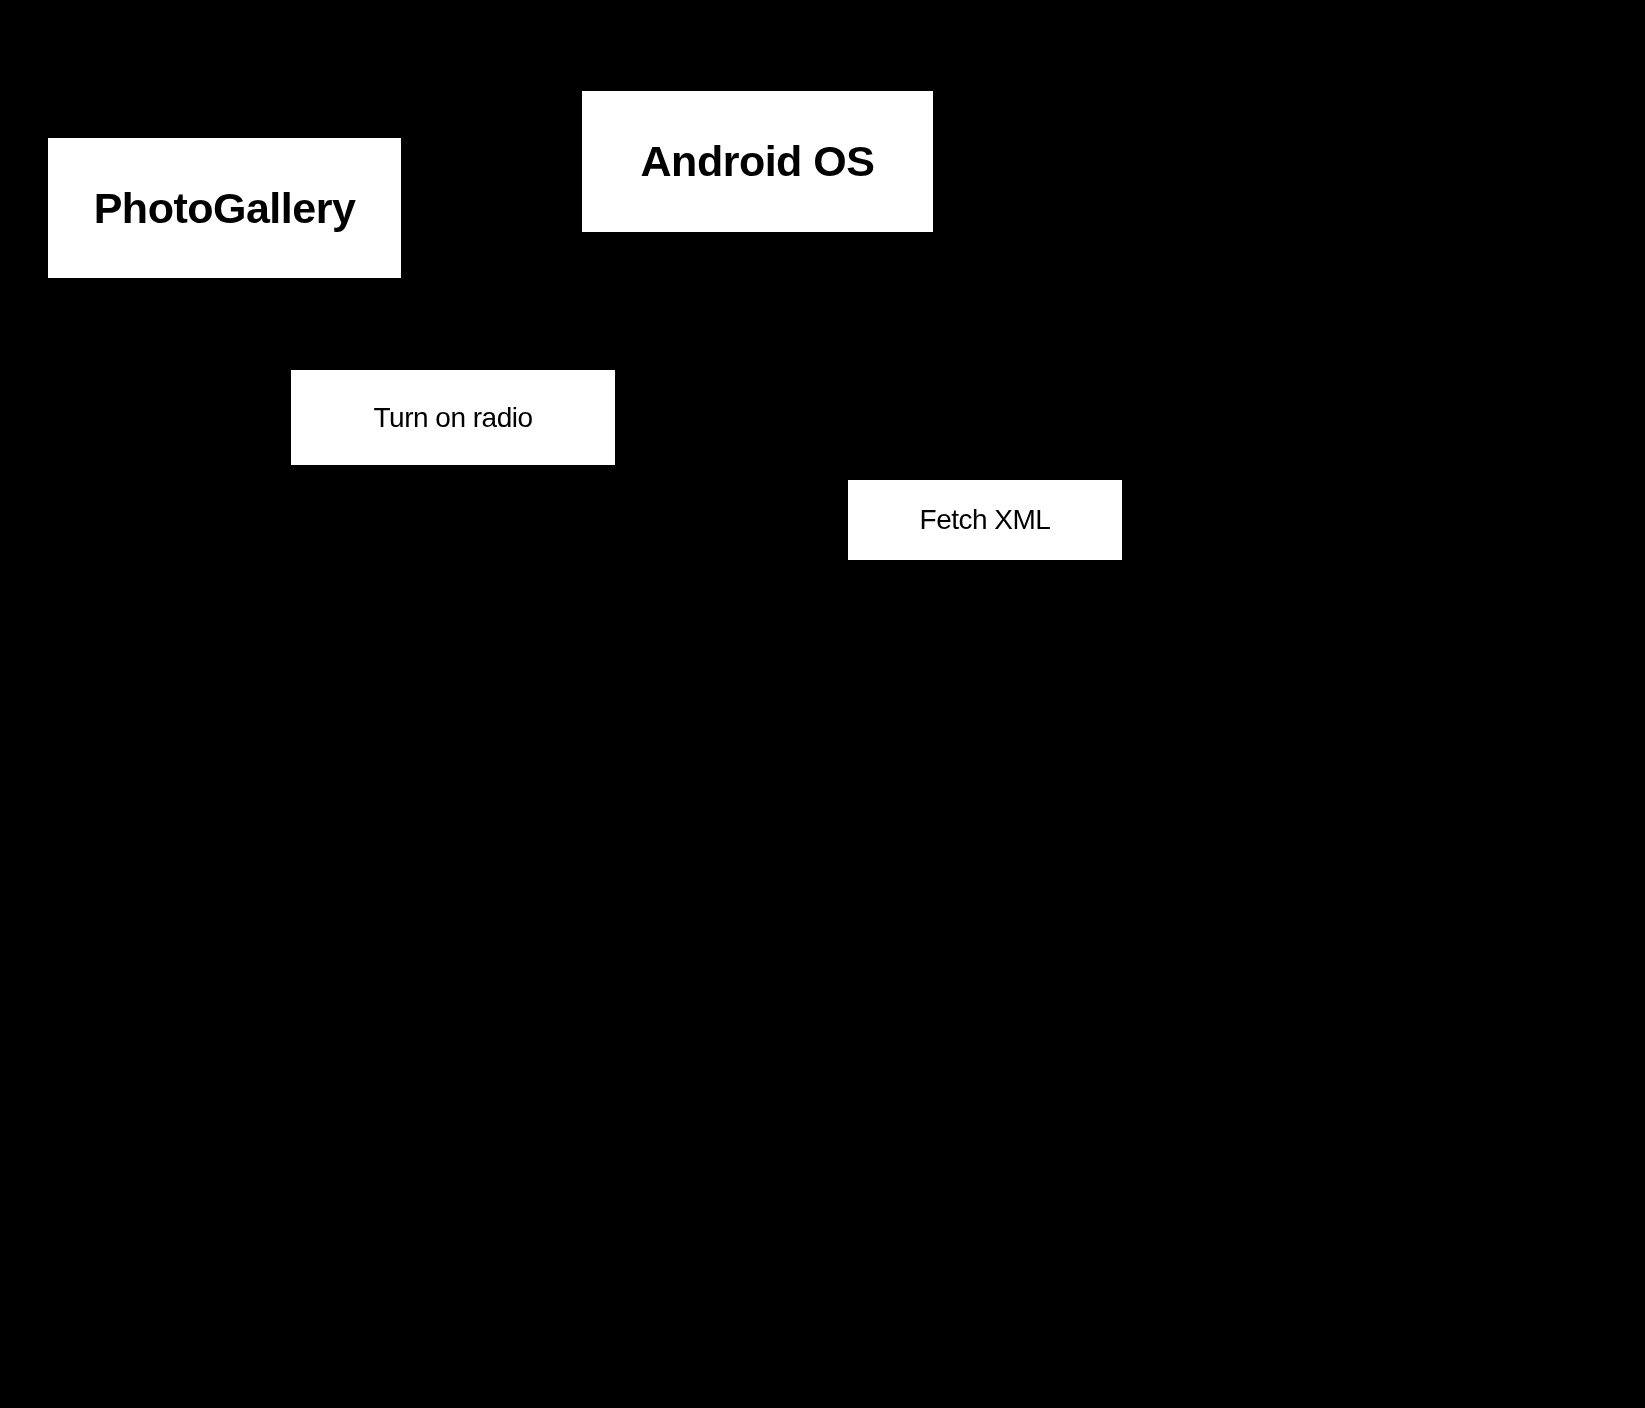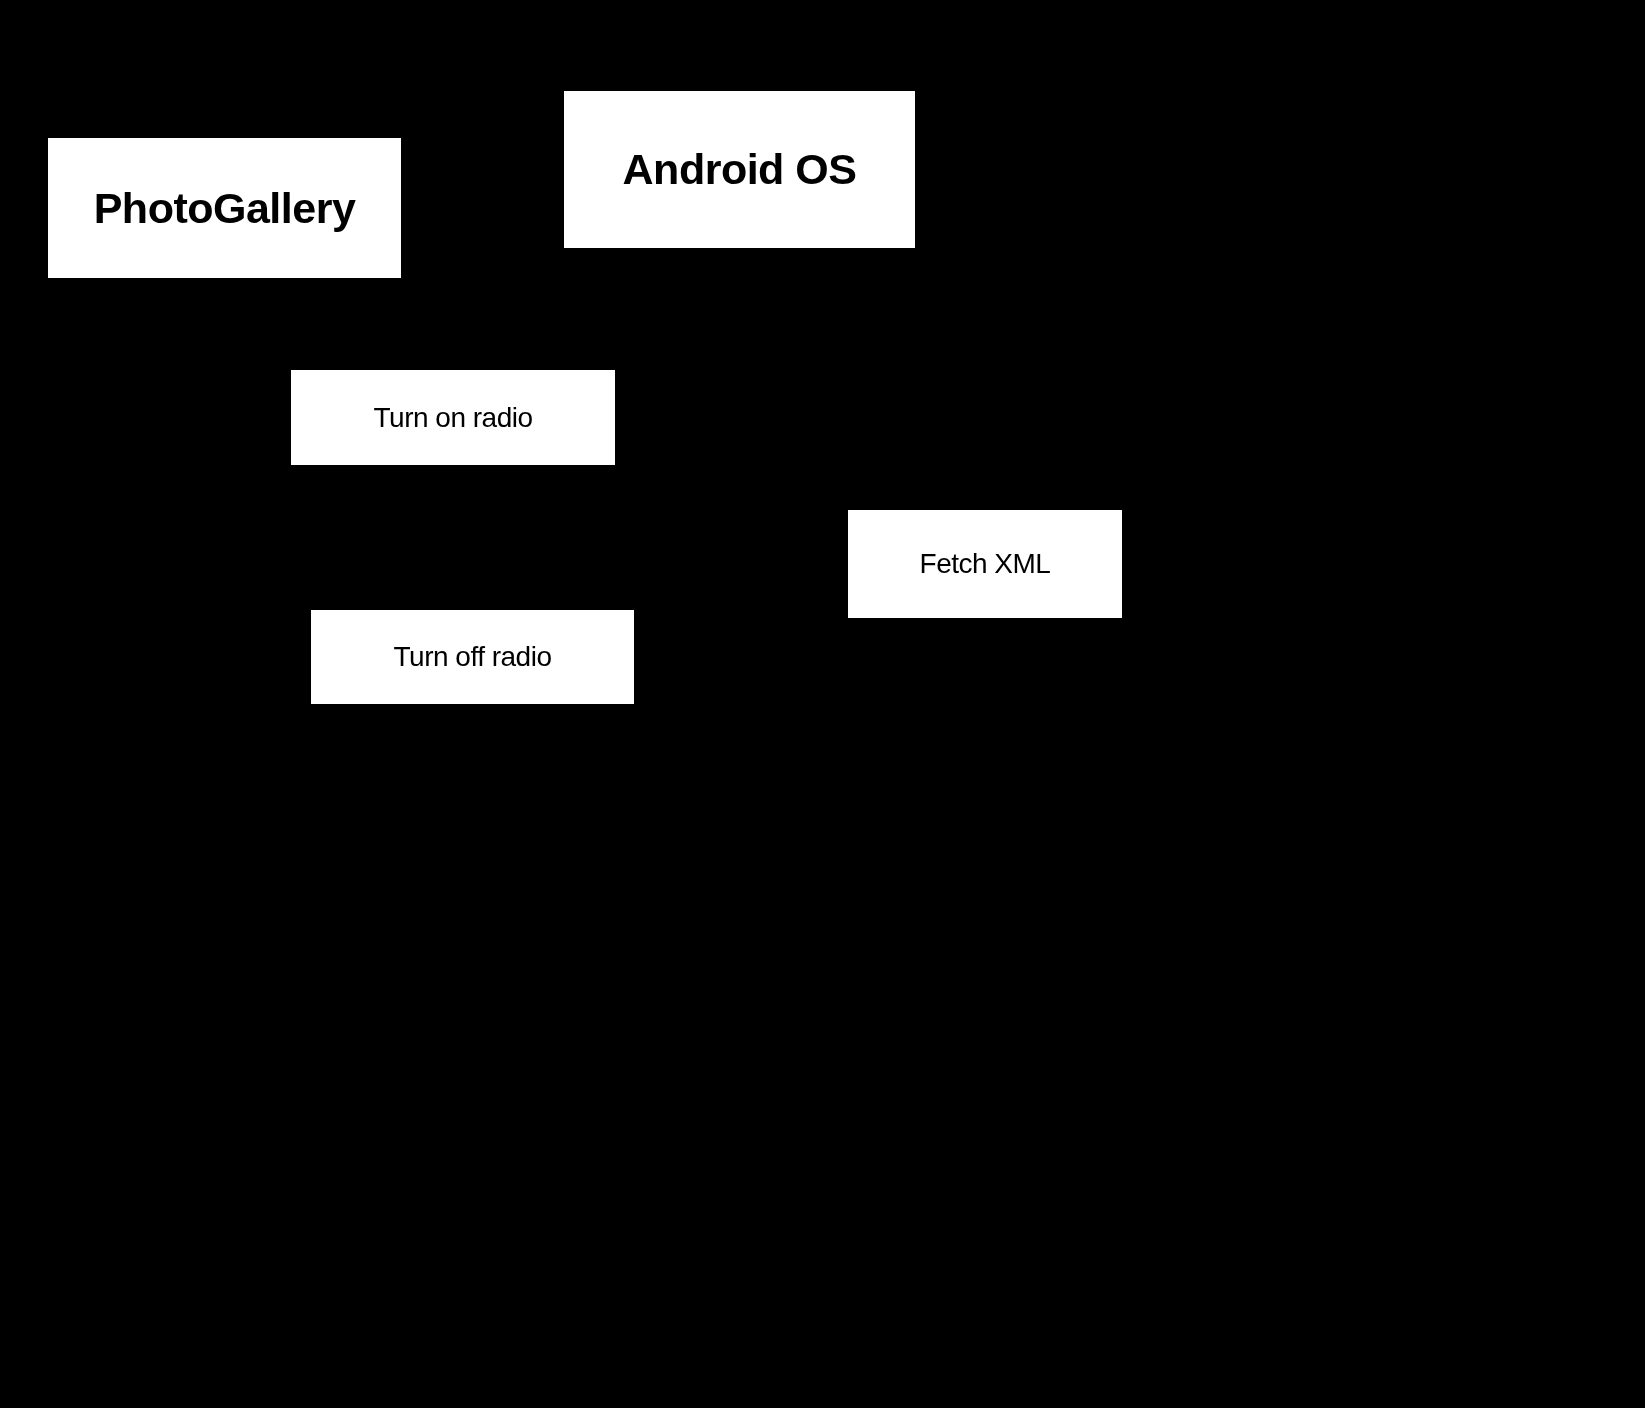"Android OS" #participant-androidos { height: 157px -> 141px; left: 564px -> 582px }
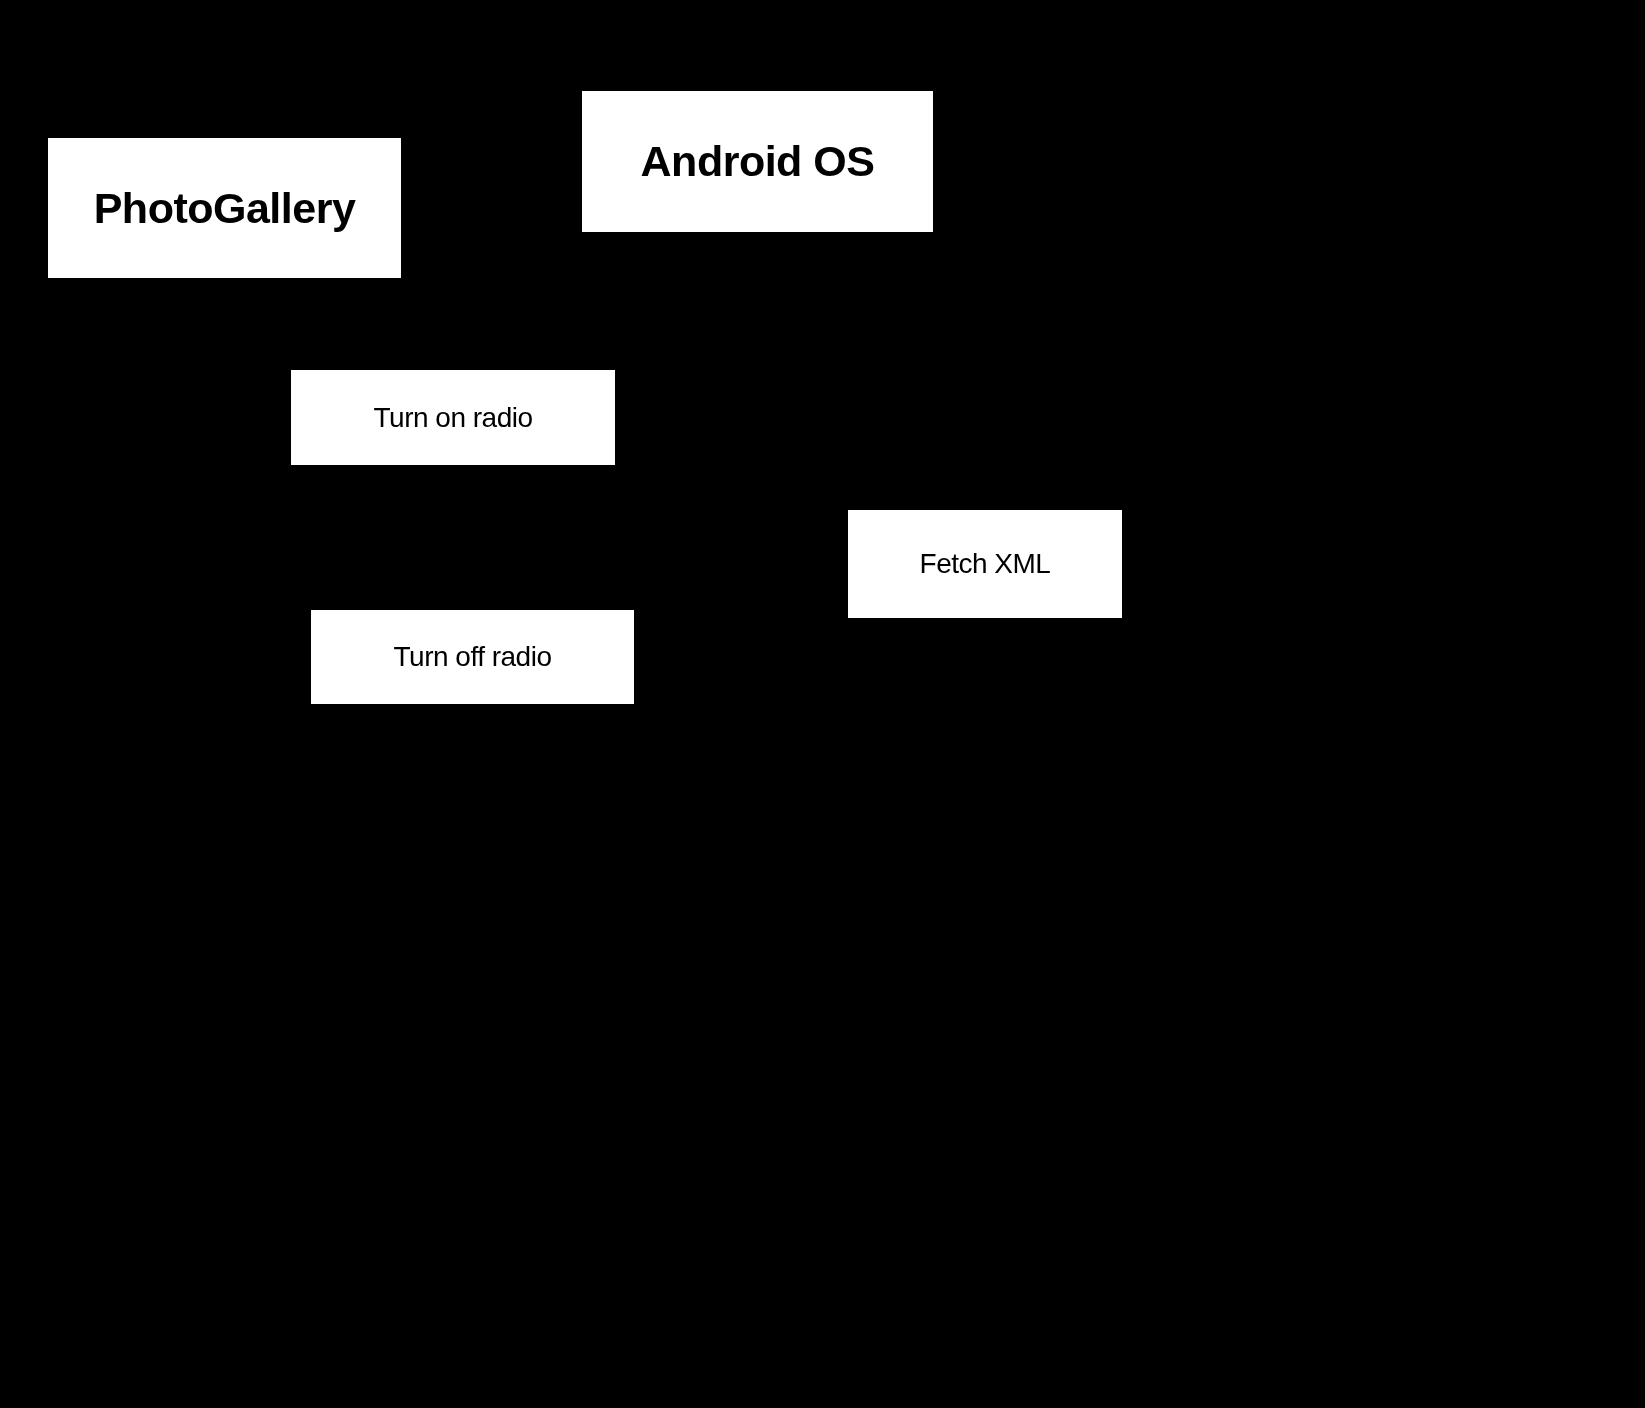"Fetch XML" #message-label-fetch-xml { height: 108px -> 80px; margin-top: 30px -> none }
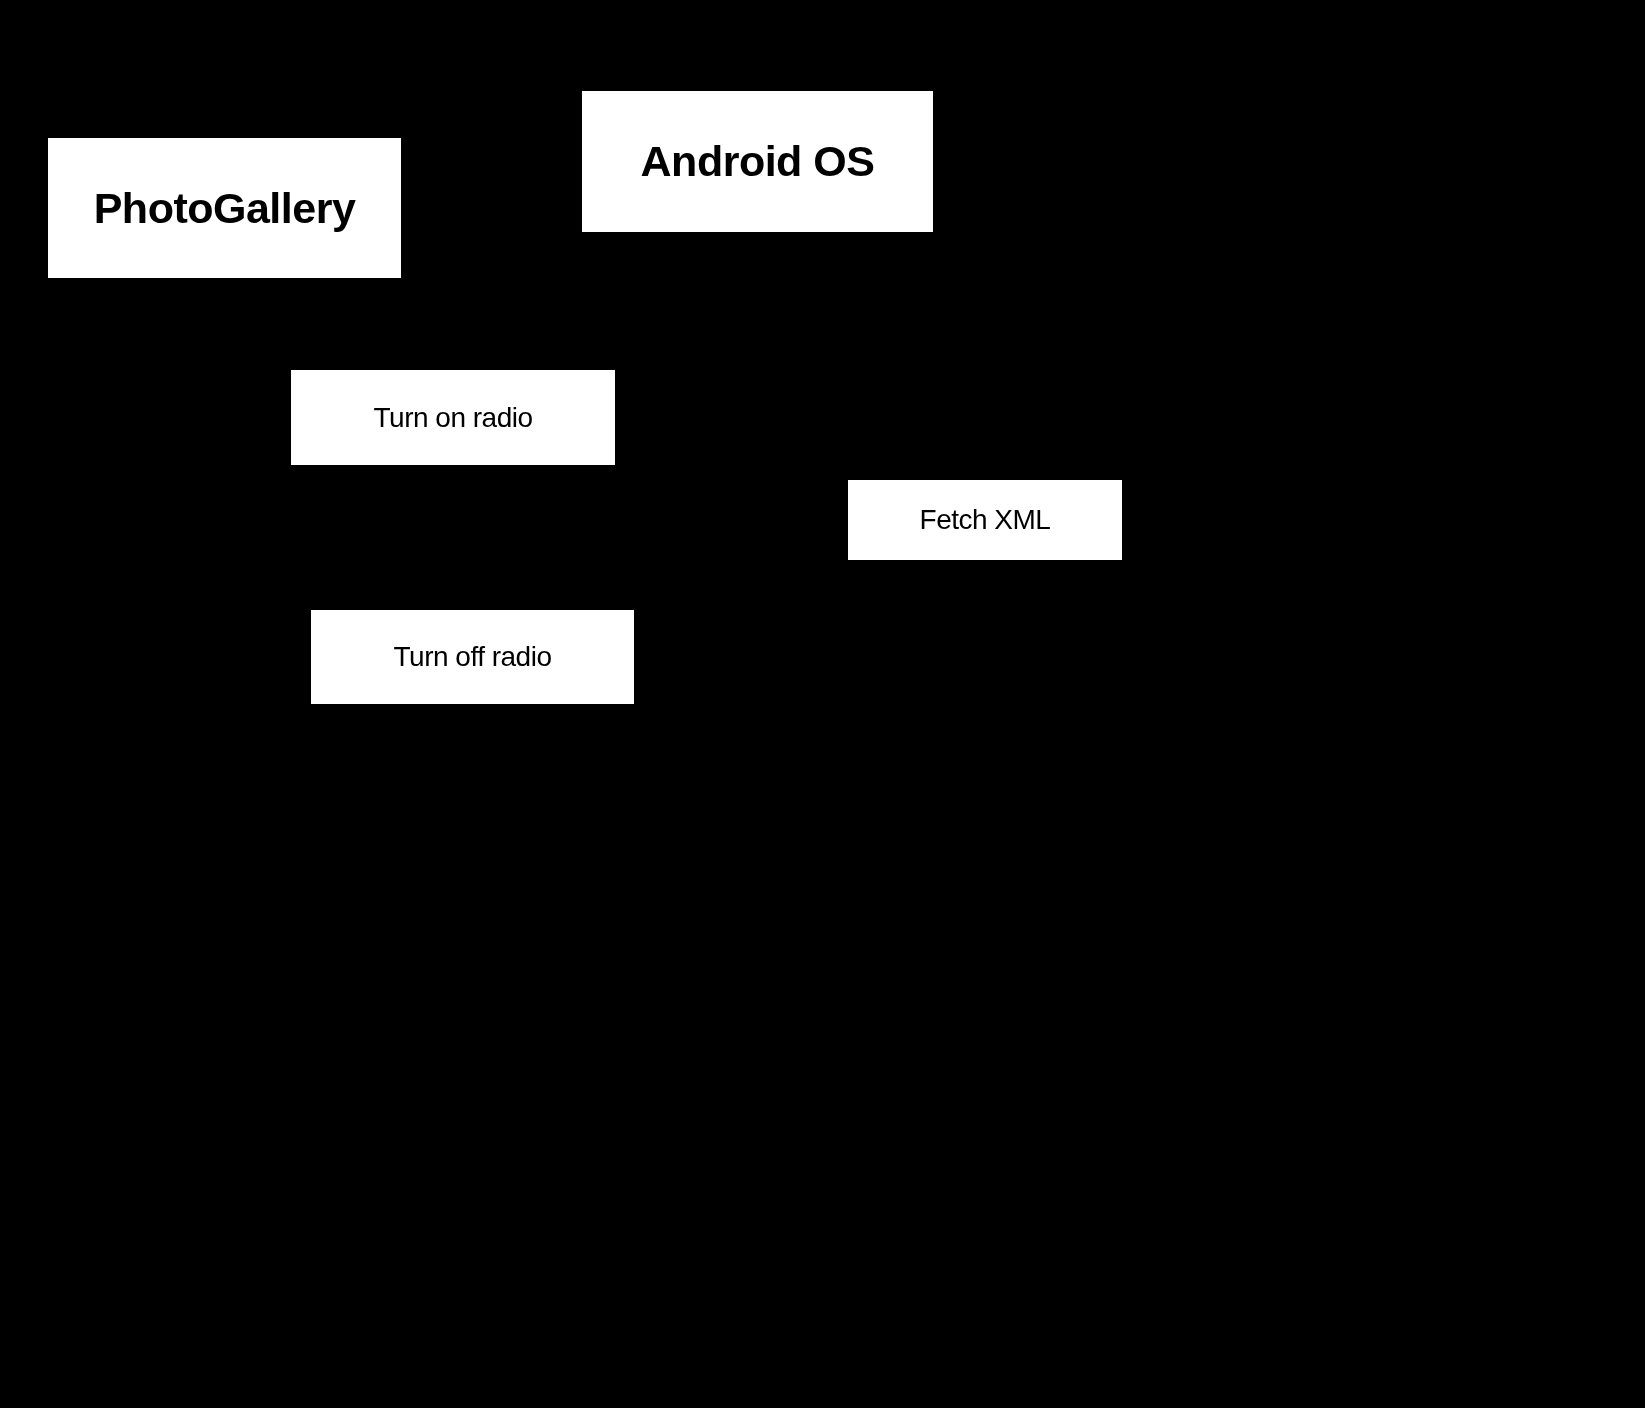"Turn off radio" div.message-label { html: <div> <span>Turn off radio</span> </div> -> none }
